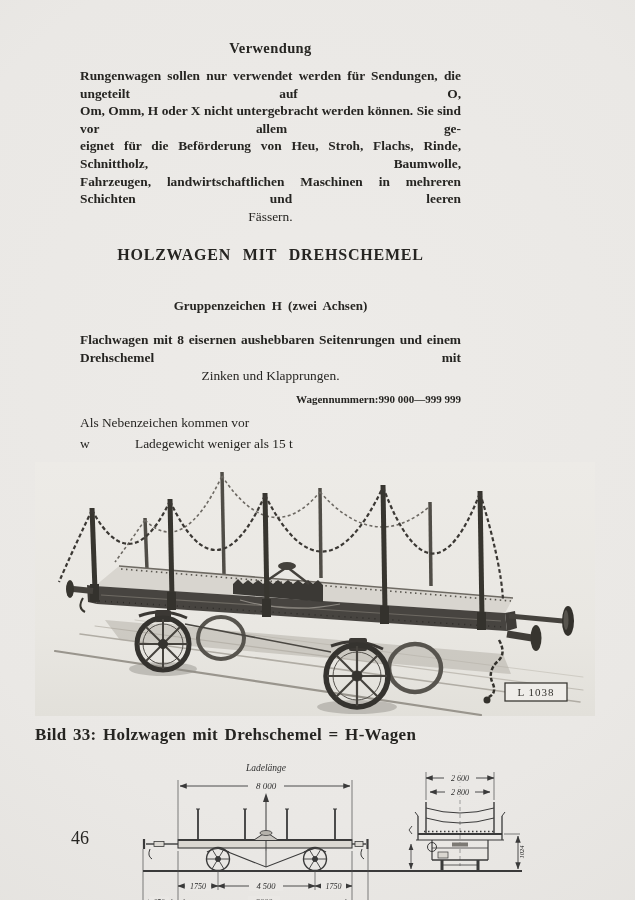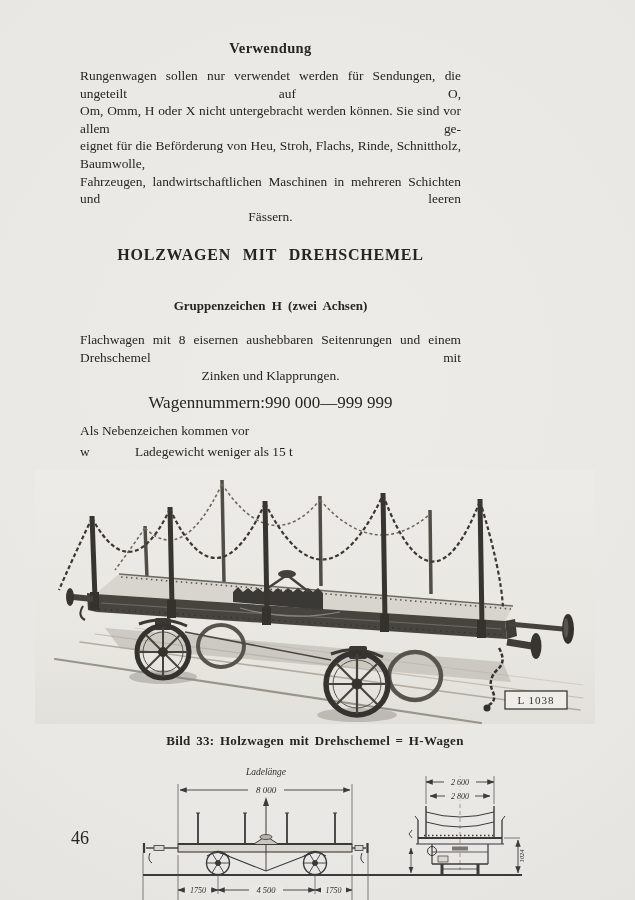"Rungenwagen sollen nur verwendet werden" .jline { font-weight: none -> bold }
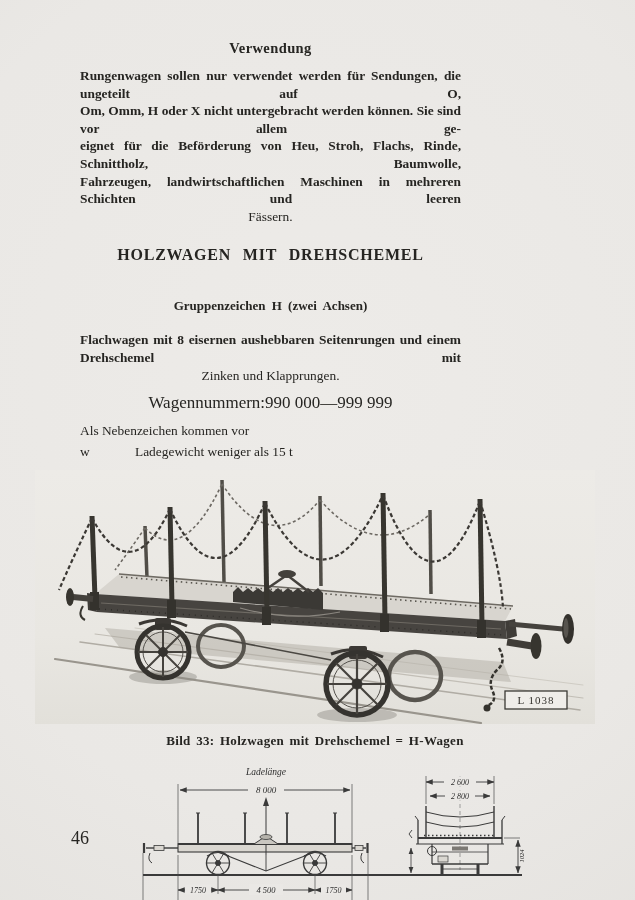"Wagennummern:" .numbers-row { font-size: 17px -> 11px; font-weight: none -> bold; justify-content: center -> flex-end }
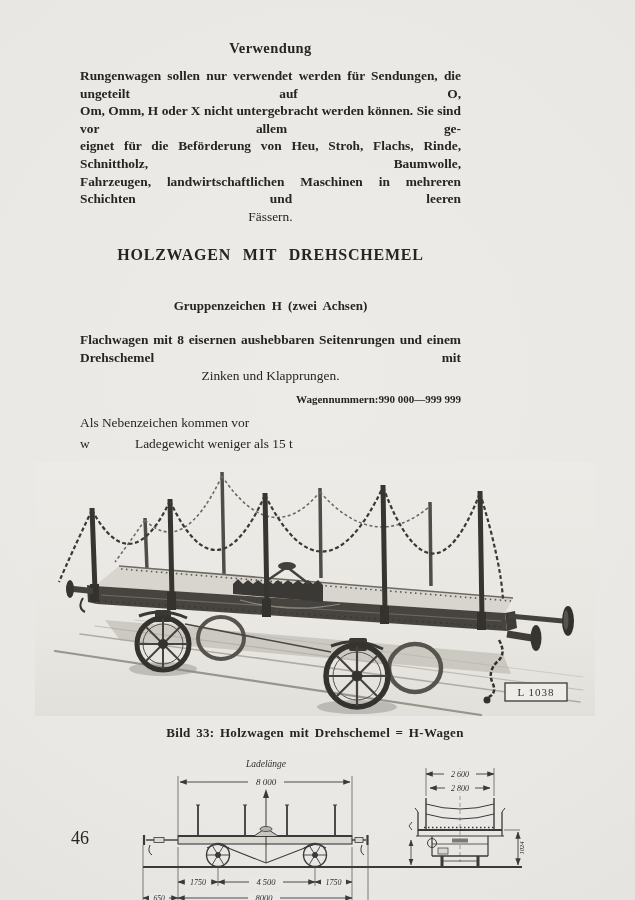"Bild 33: Holzwagen mit Drehschemel" .caption { font-size: 13px -> 17px; text-align: center -> left }
